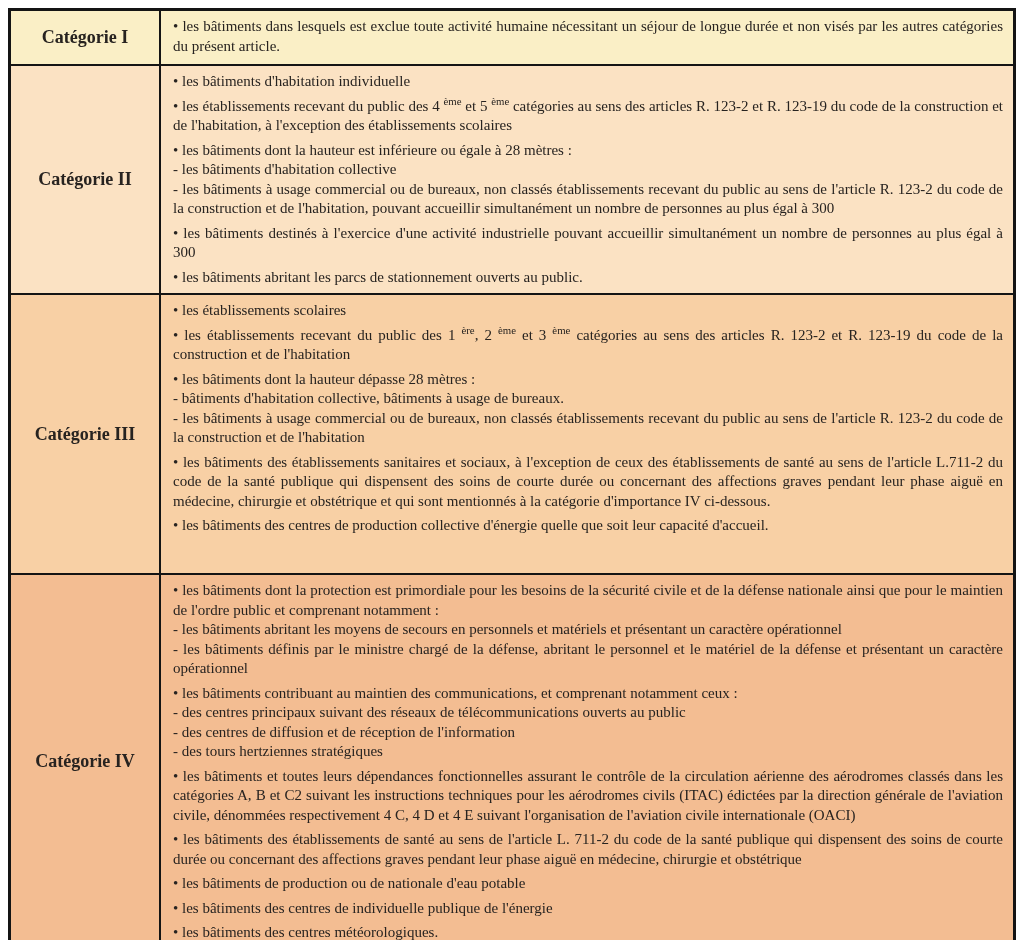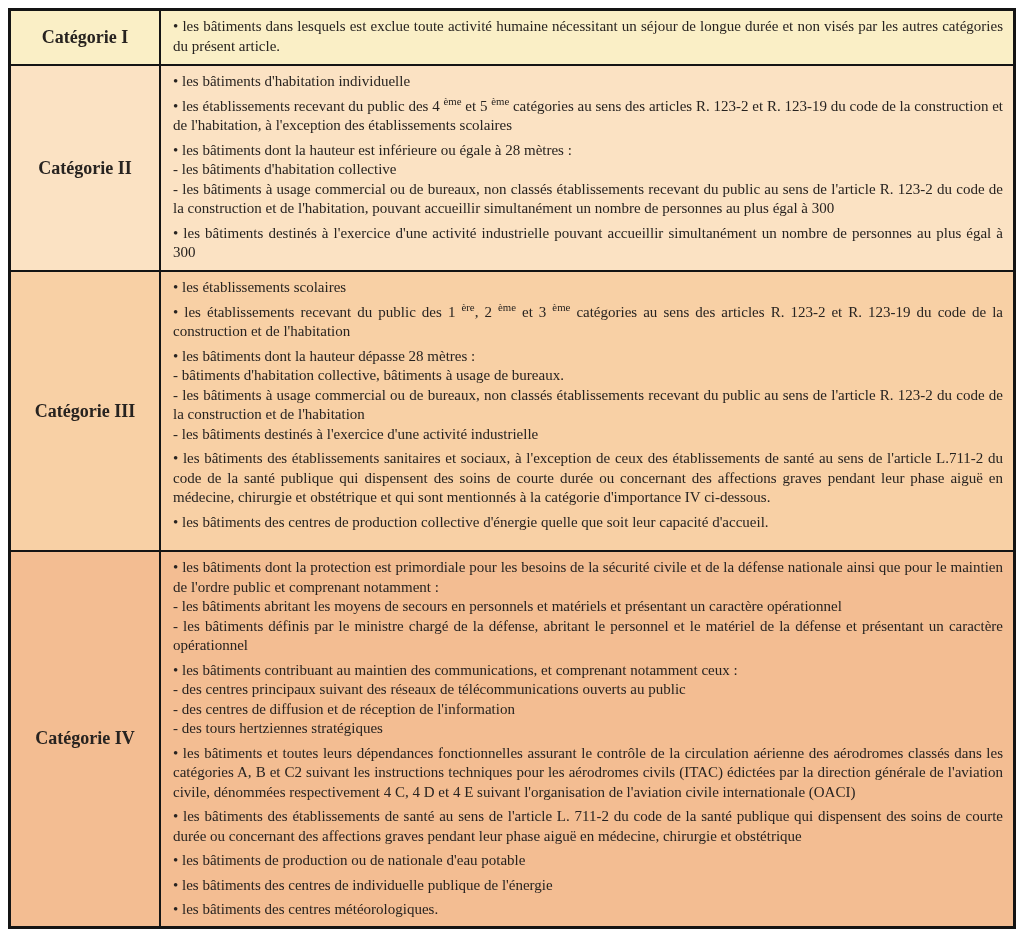"• les bâtiments abritant les" p.item { html: none -> <p>• les bâtiments abritant les parcs de stationnement ouverts au public.</p> }
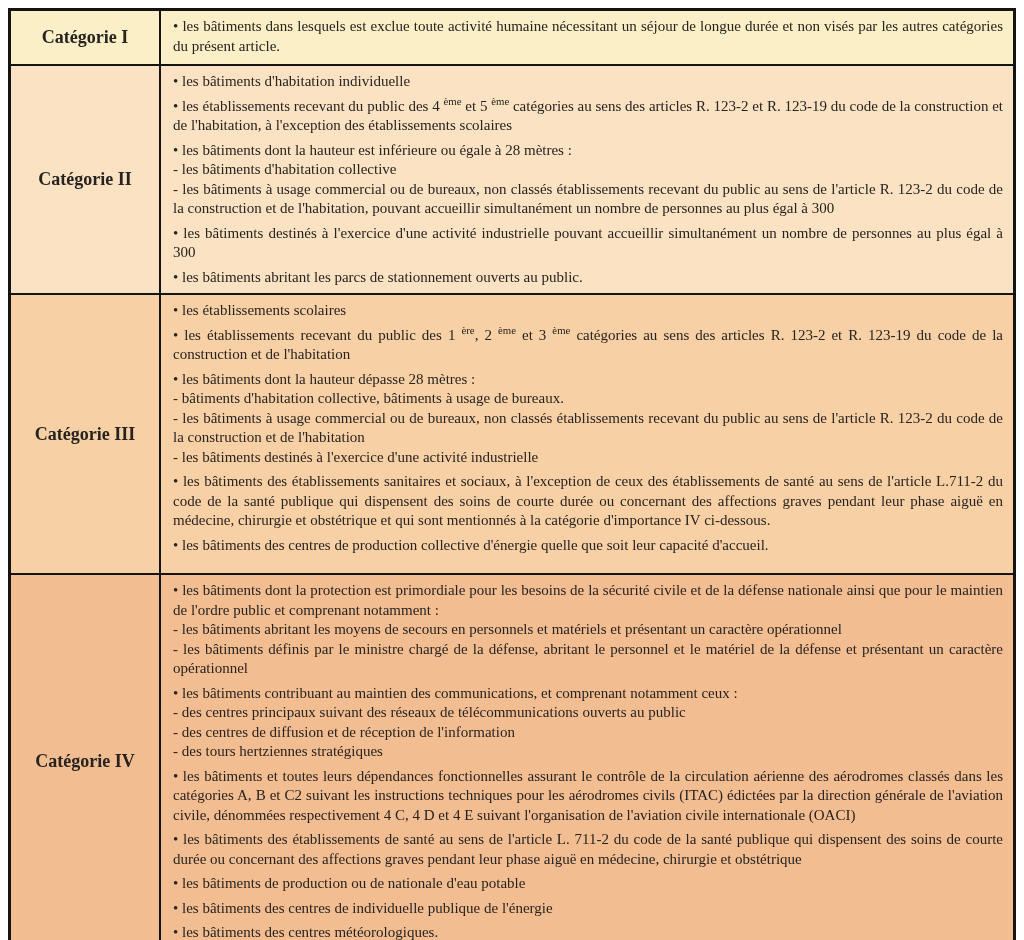"- les bâtiments destinés à" p.item { html: <p>- les bâtiments destinés à l'exercice d'une activité industrielle</p> -> none }
